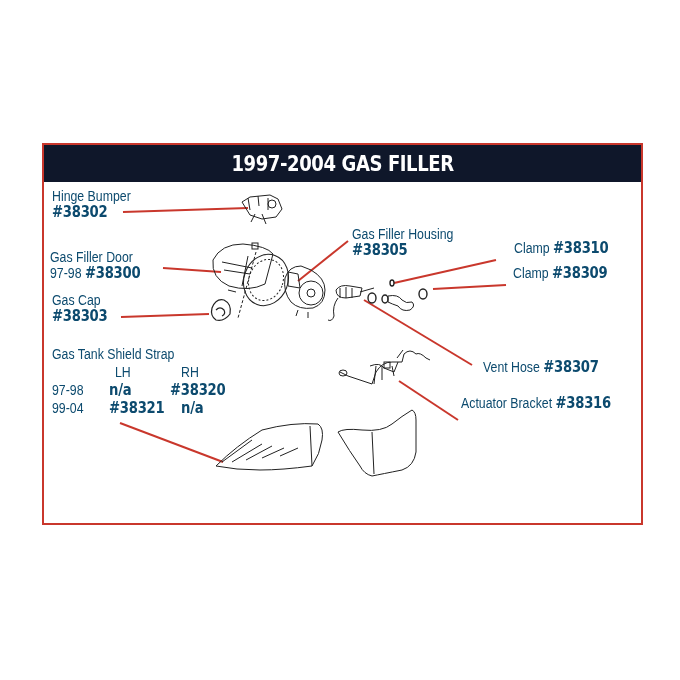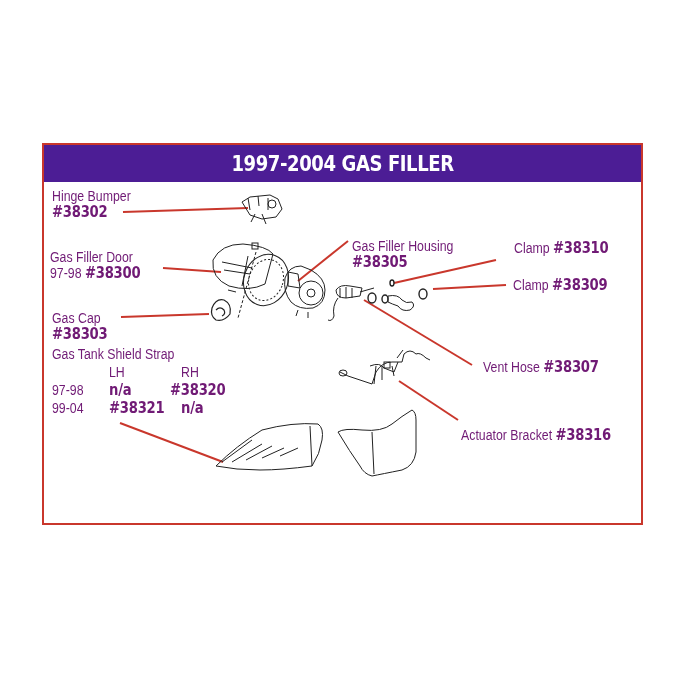"1997-2004 GAS FILLER" .title-bar { background: #4c1d95 -> #0f172a }
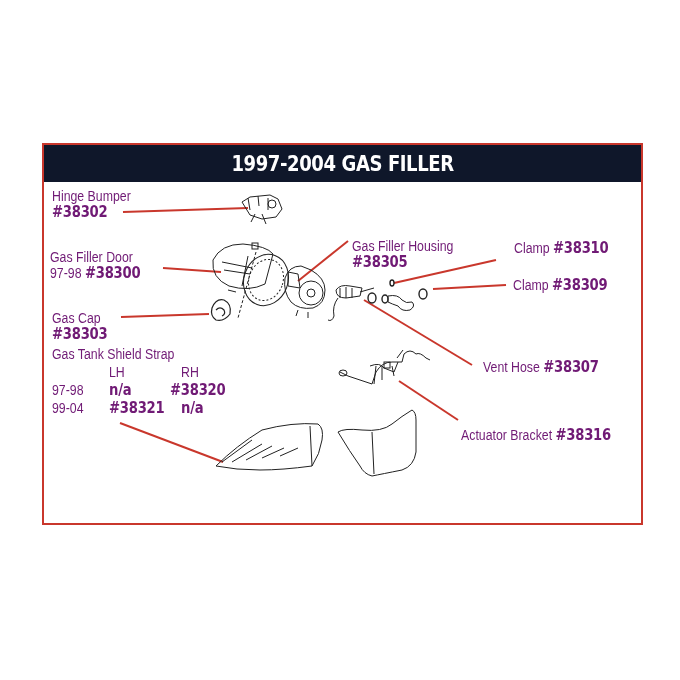"Hinge Bumper" .lbl { color: #701a75 -> #0c4a6e }
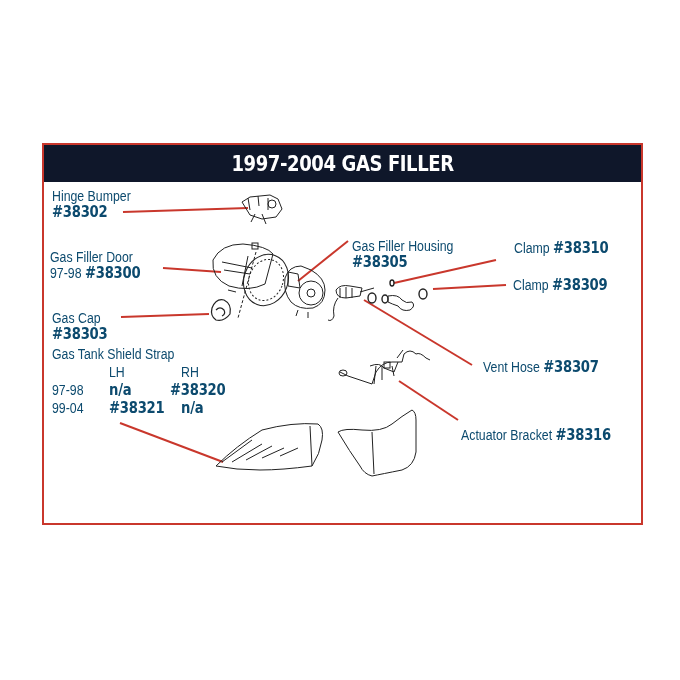"Gas Filler Housing" div.lbl { margin-top: 12px -> none }
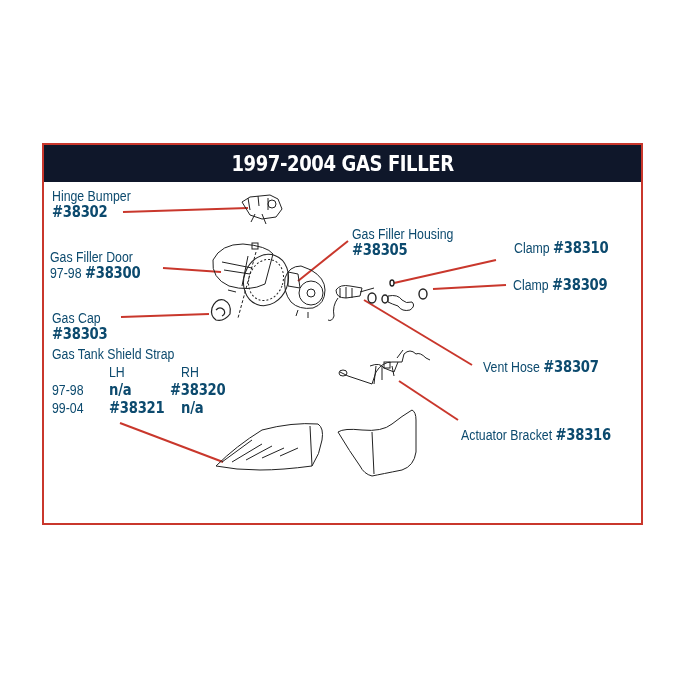"Clamp #38309" div.lbl { top: 277px -> 265px }
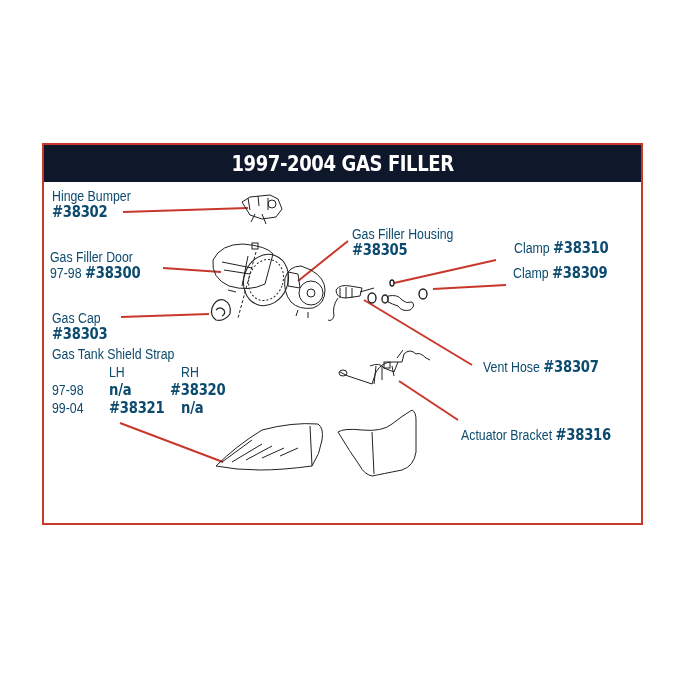"Gas Cap" div.lbl { top: 310px -> 292px }
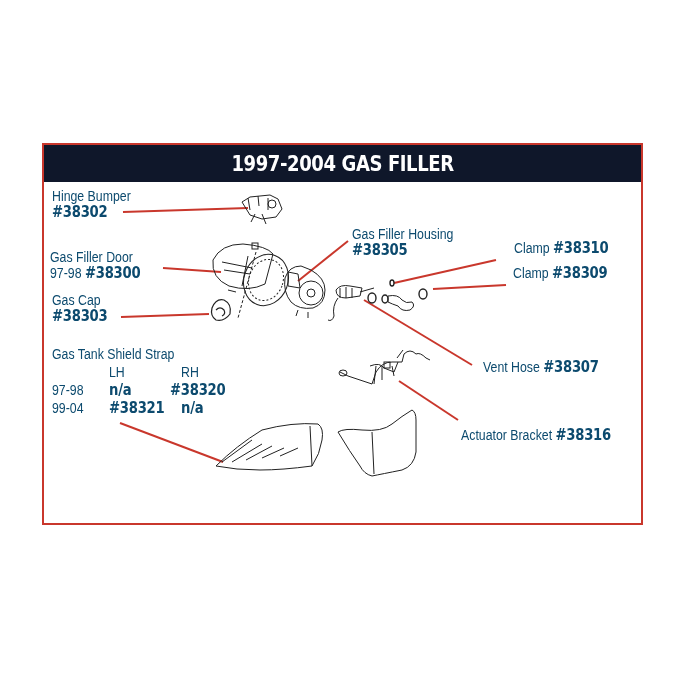"LH" div.lbl { left: 109px -> 115px }
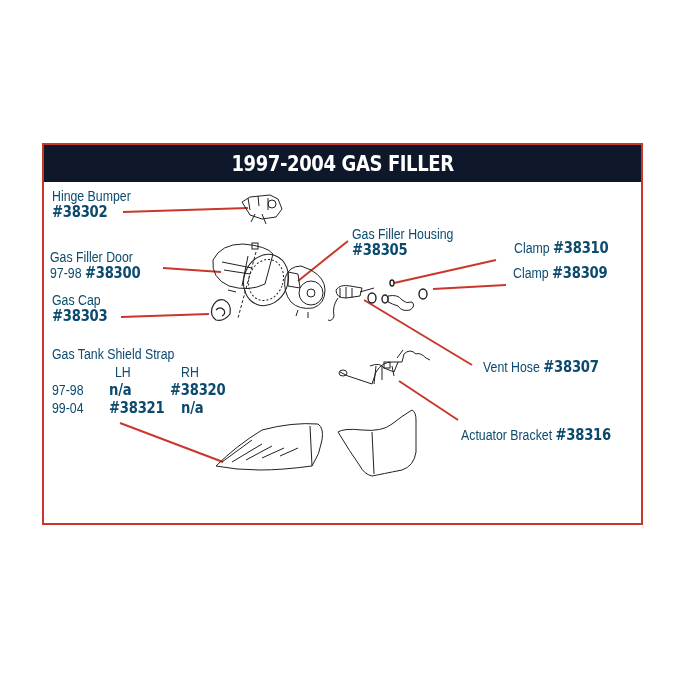"Actuator Bracket #38316" div.lbl { top: 427px -> 395px }
